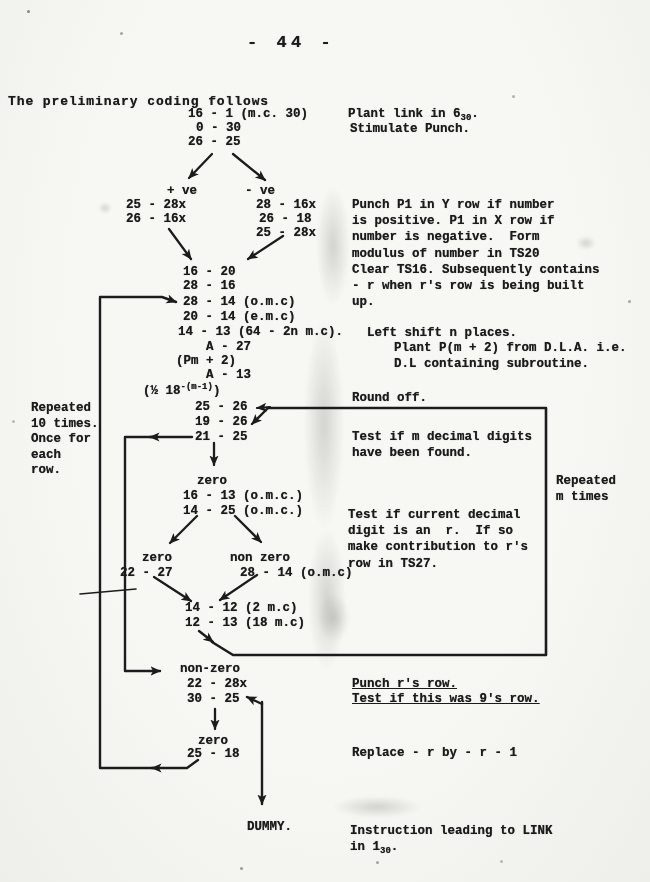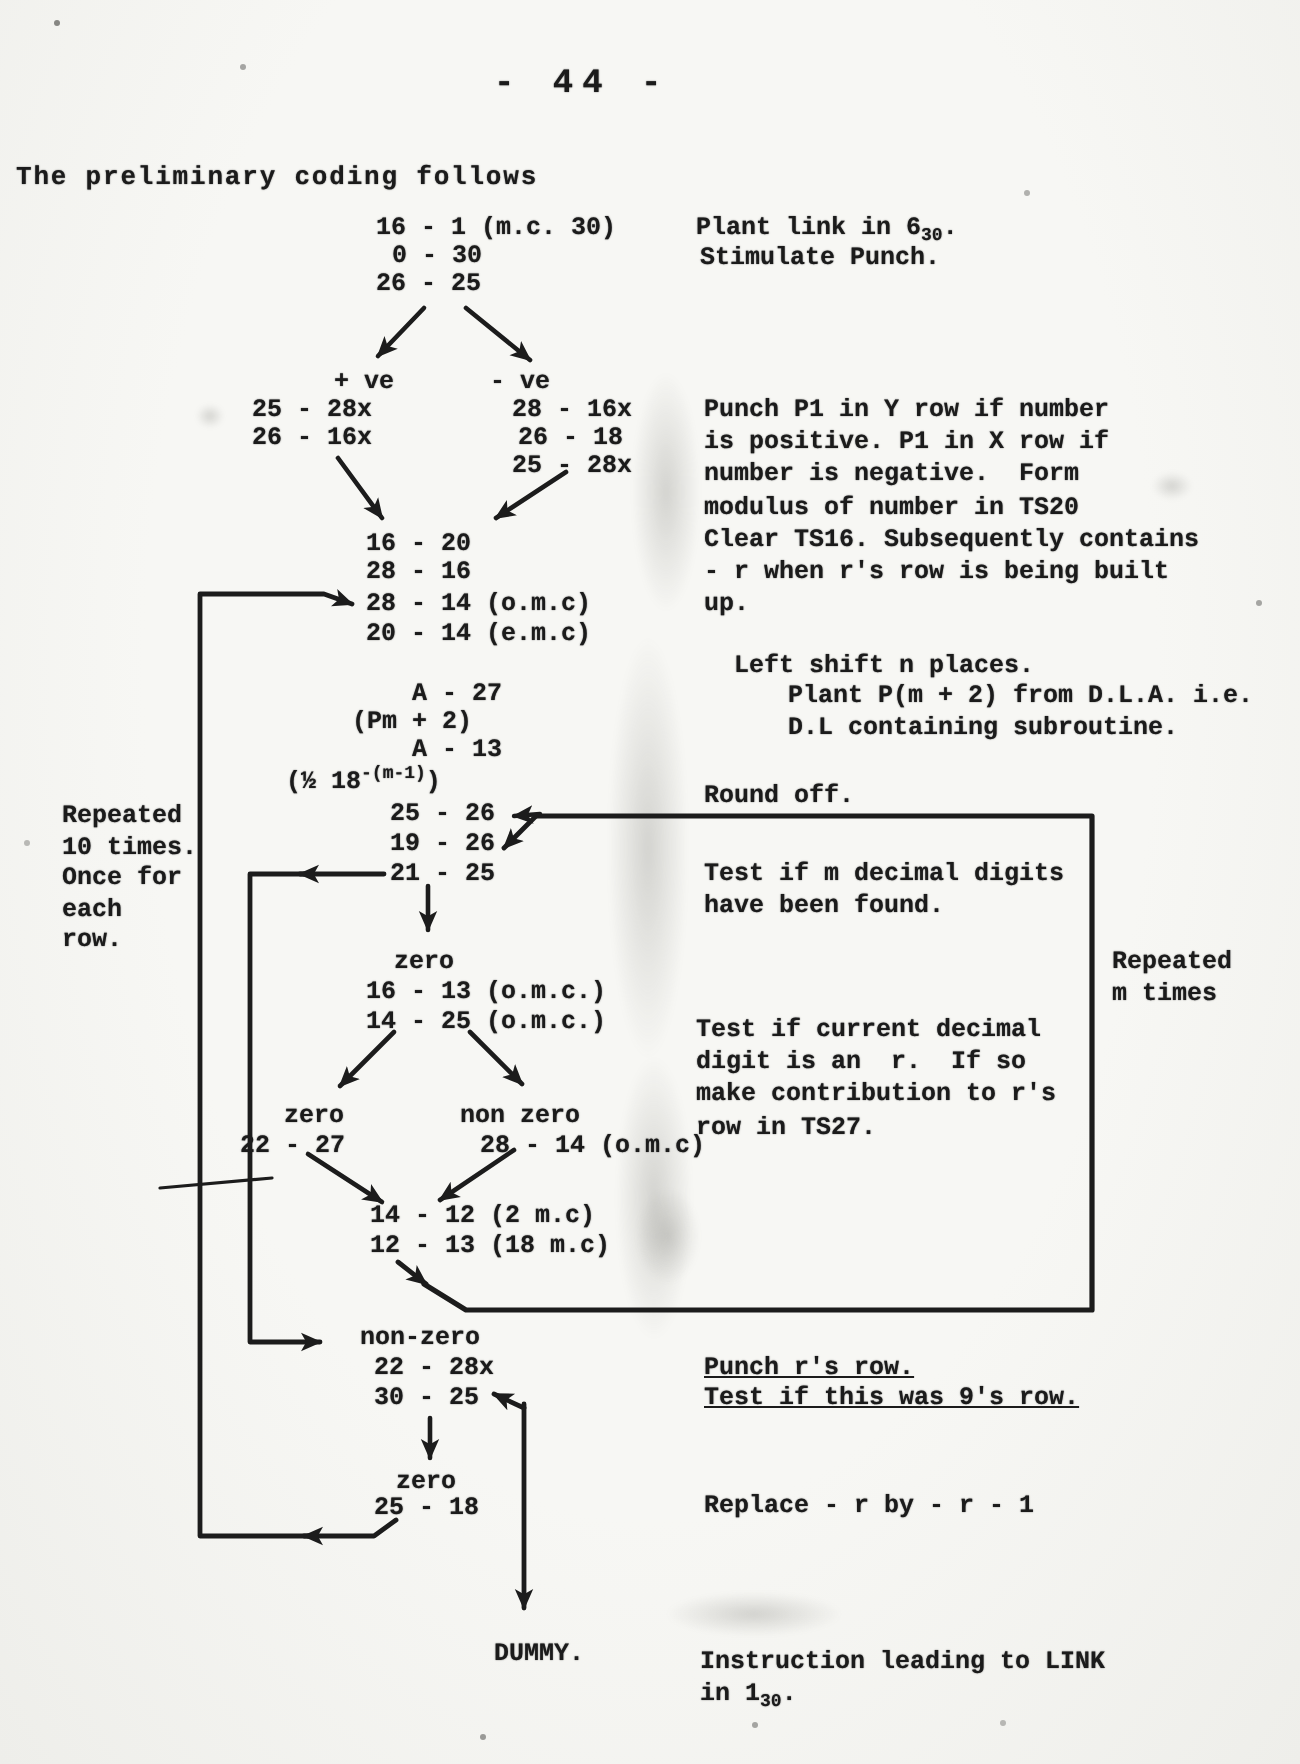"The preliminary coding follows" div.t { top: 82px -> 95px }
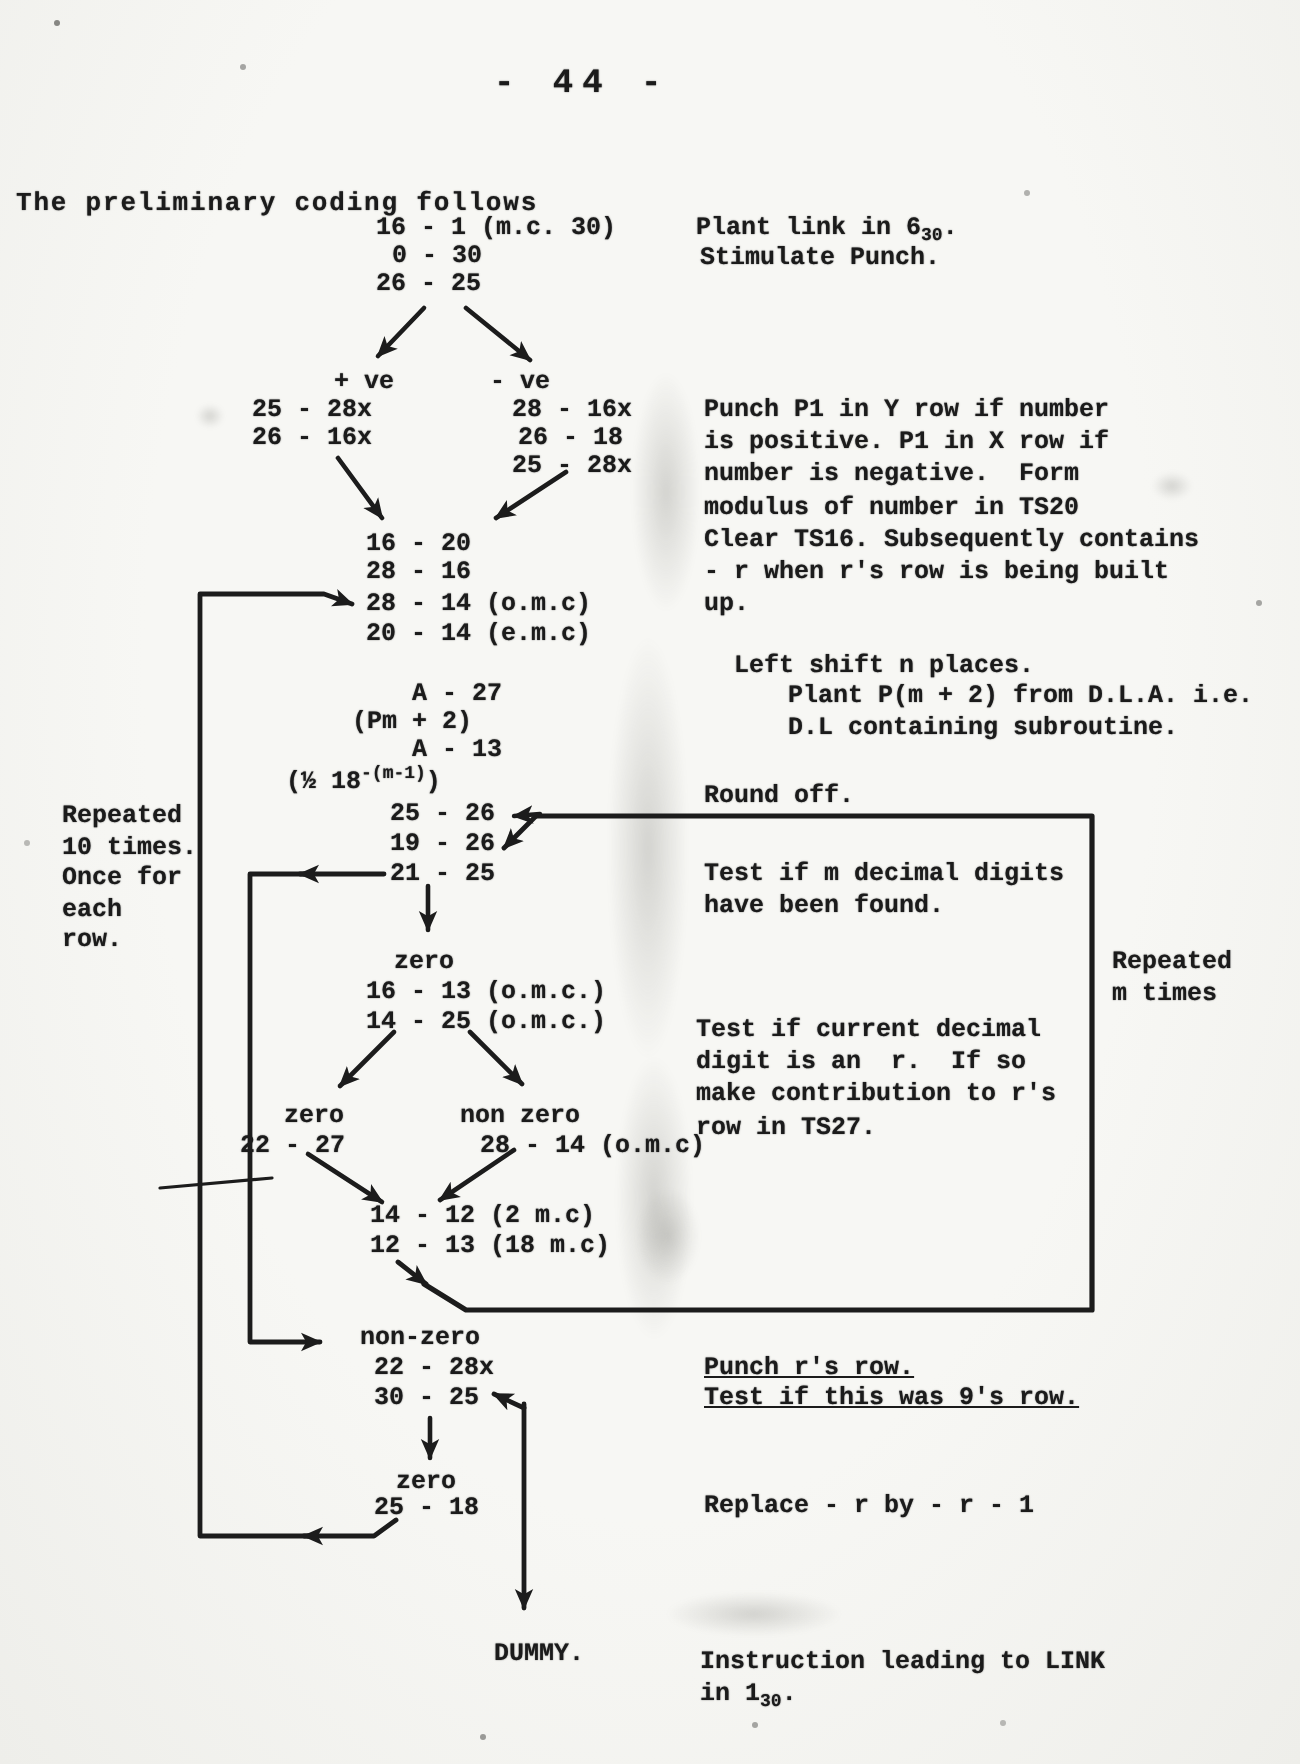"14 - 13 (64 -" div.t { html: none -> <div>14 - 13 (64 - 2n m.c).</div> }
